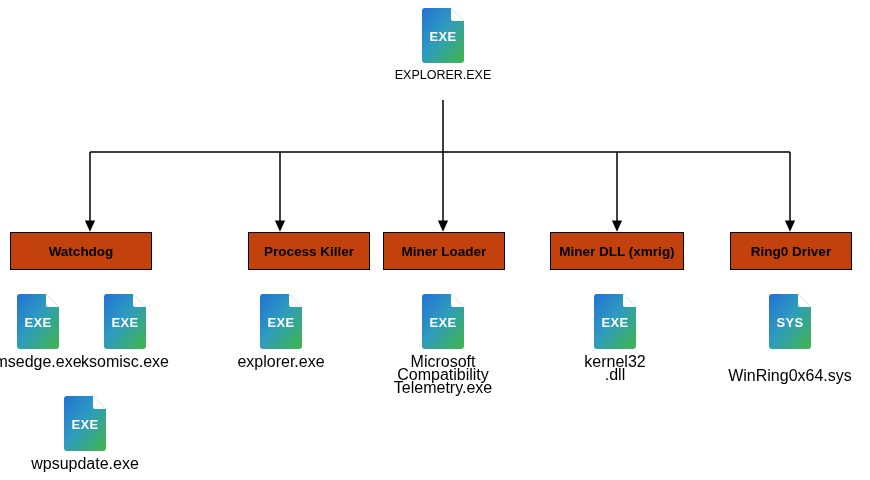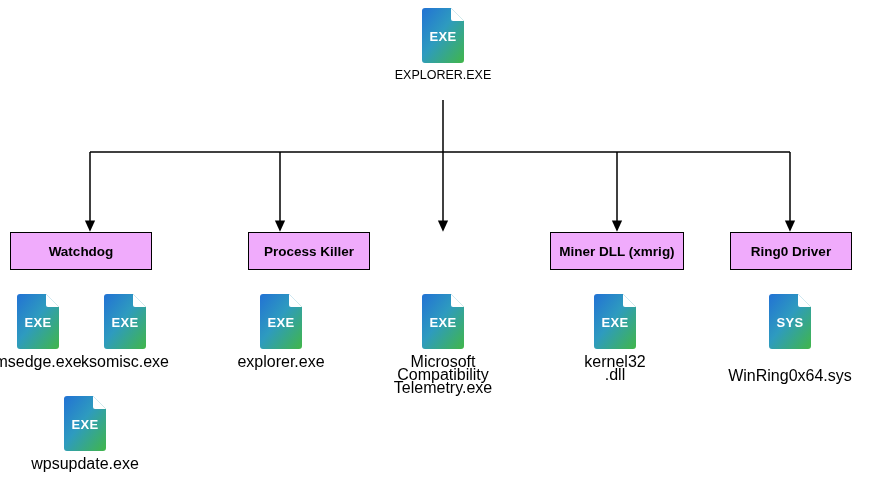"Watchdog" .pbox { background: #f0abfc -> #c2410c }
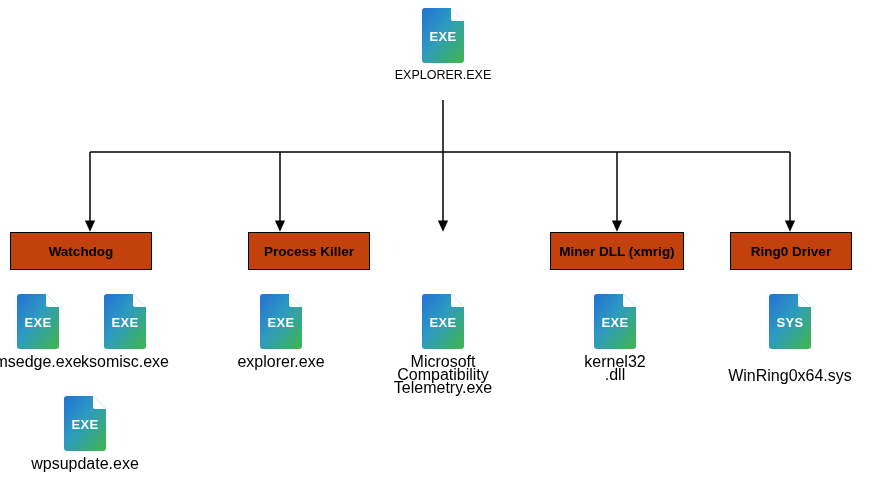"Miner Loader" div.pbox { html: none -> <div> <span>Miner Loader</span> </div> }
